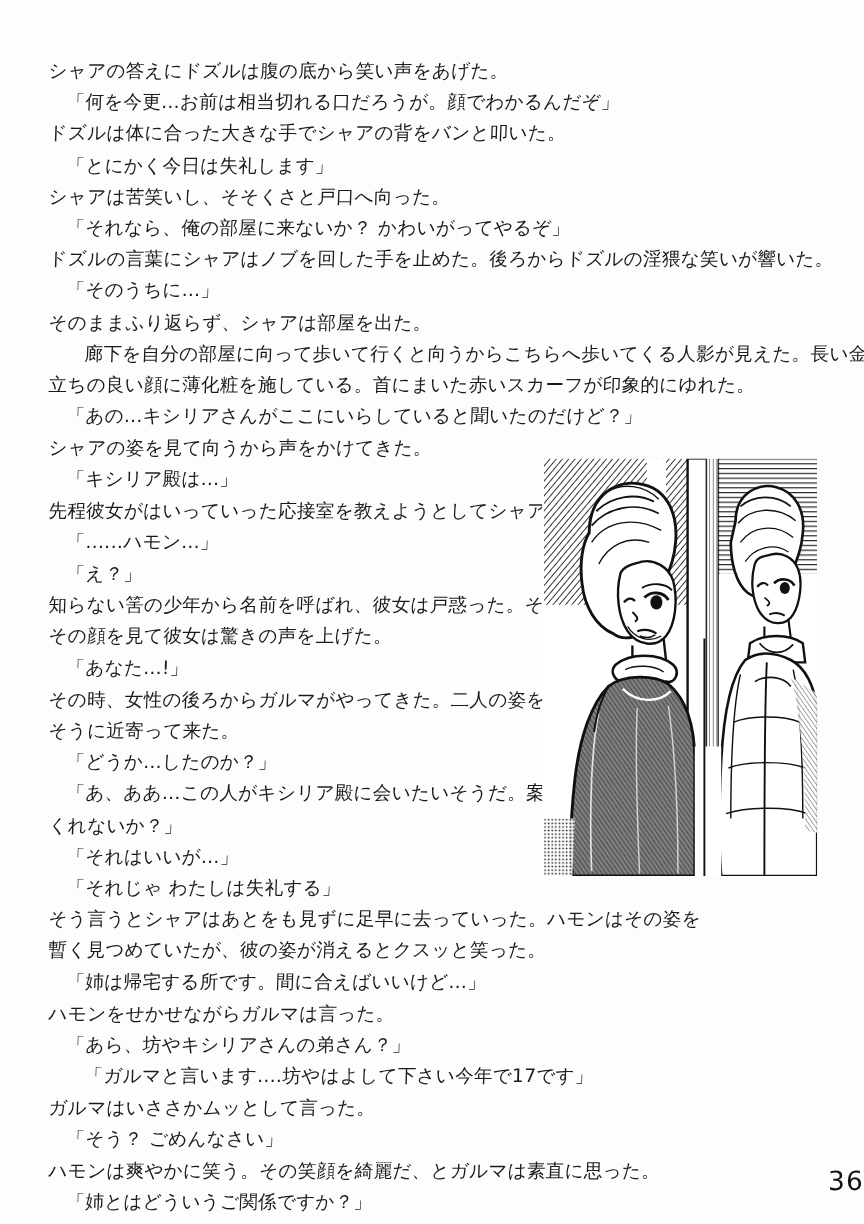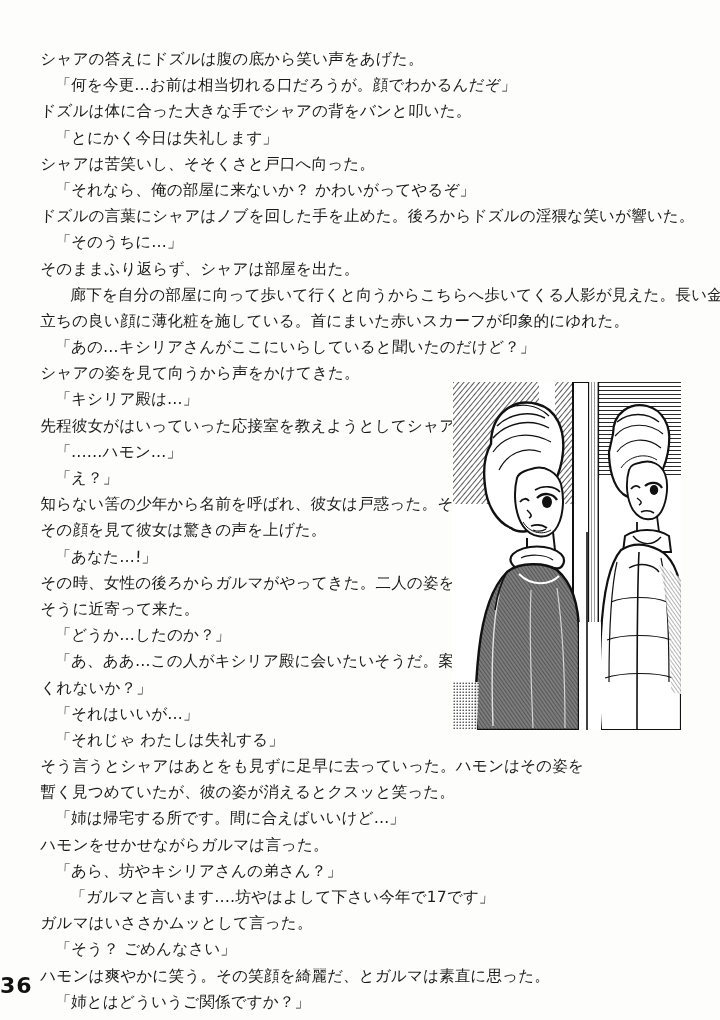"36" #page-number { font-weight: bold -> normal; text-align: left -> right }
